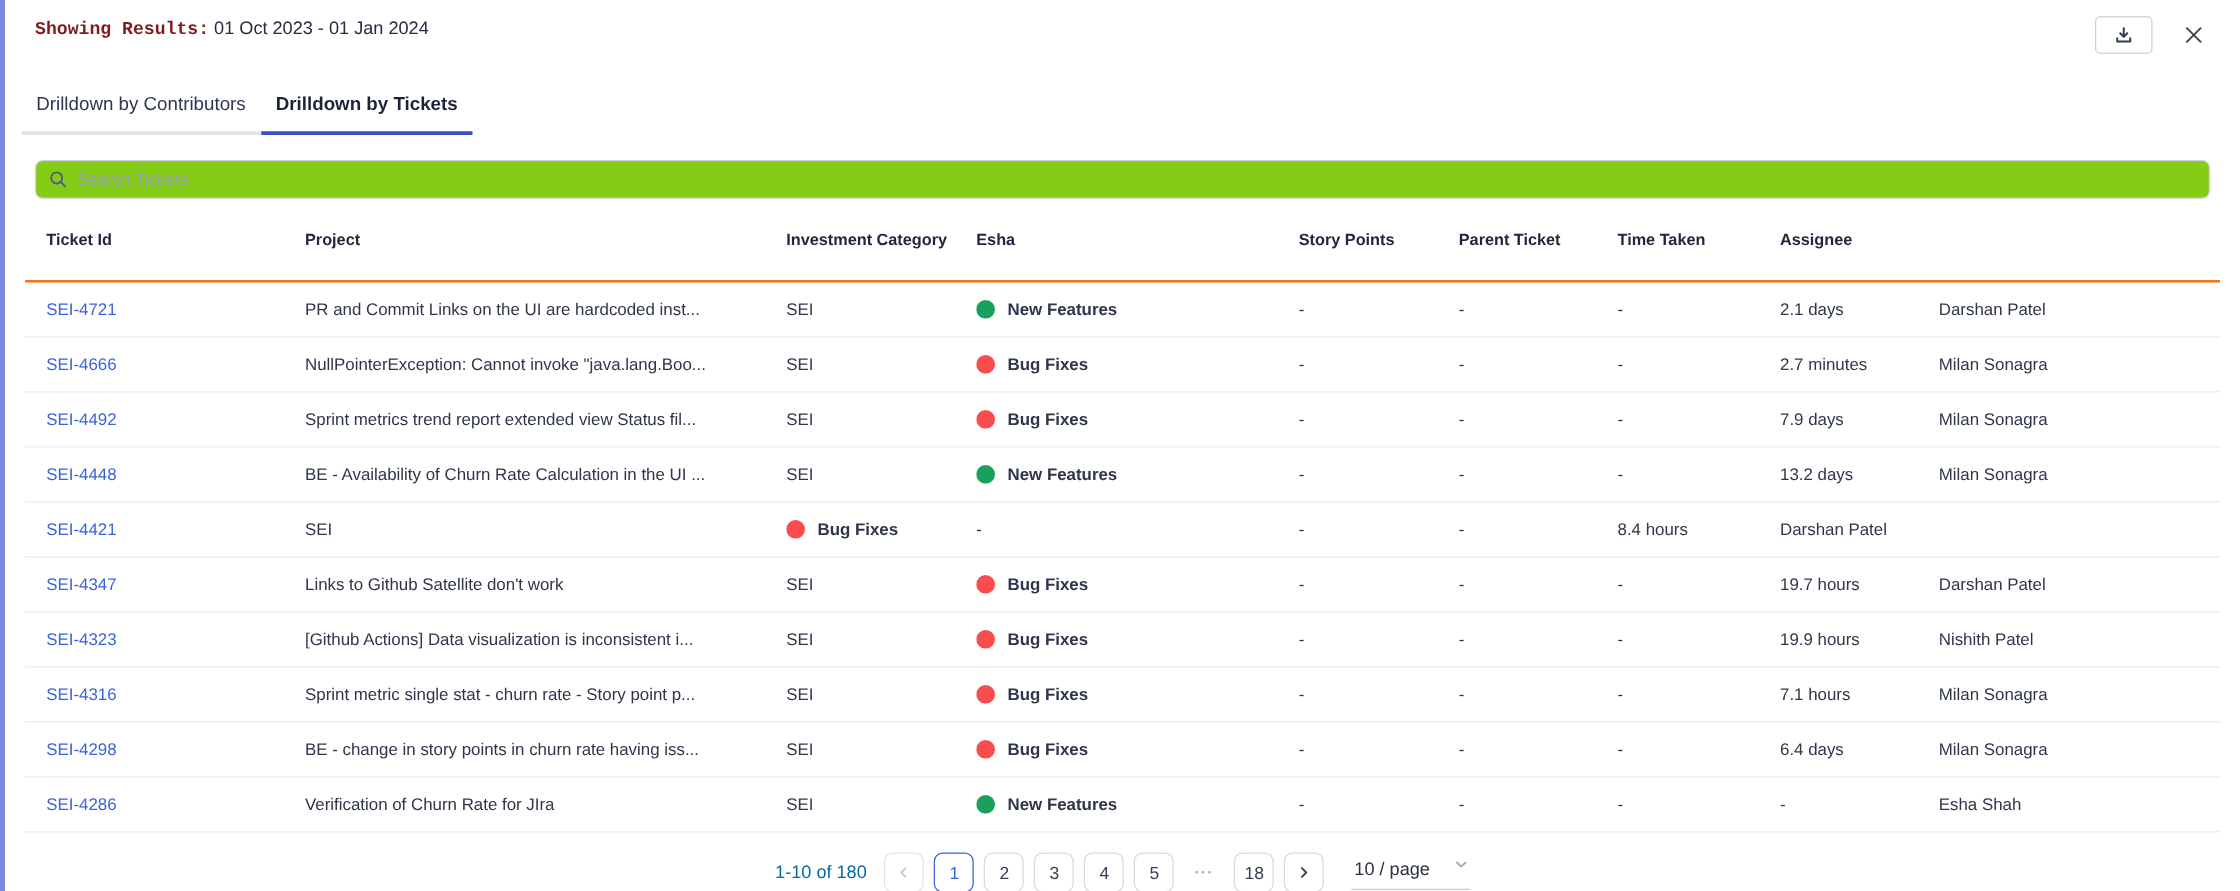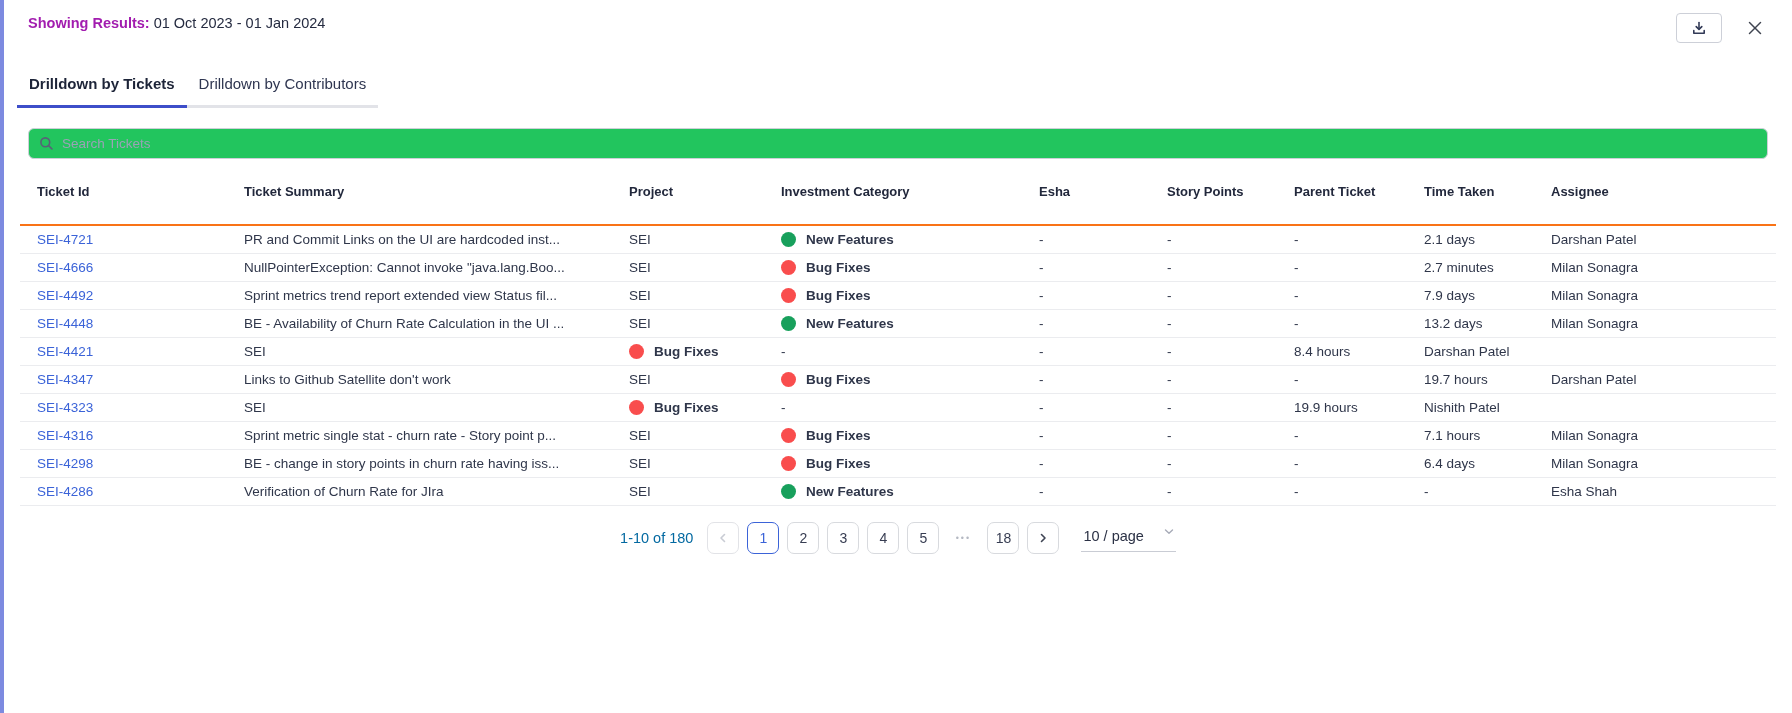"Showing Results:" .showing b { color: #a21caf -> #7f1d1d; font-family: none -> Liberation Mono, monospace }
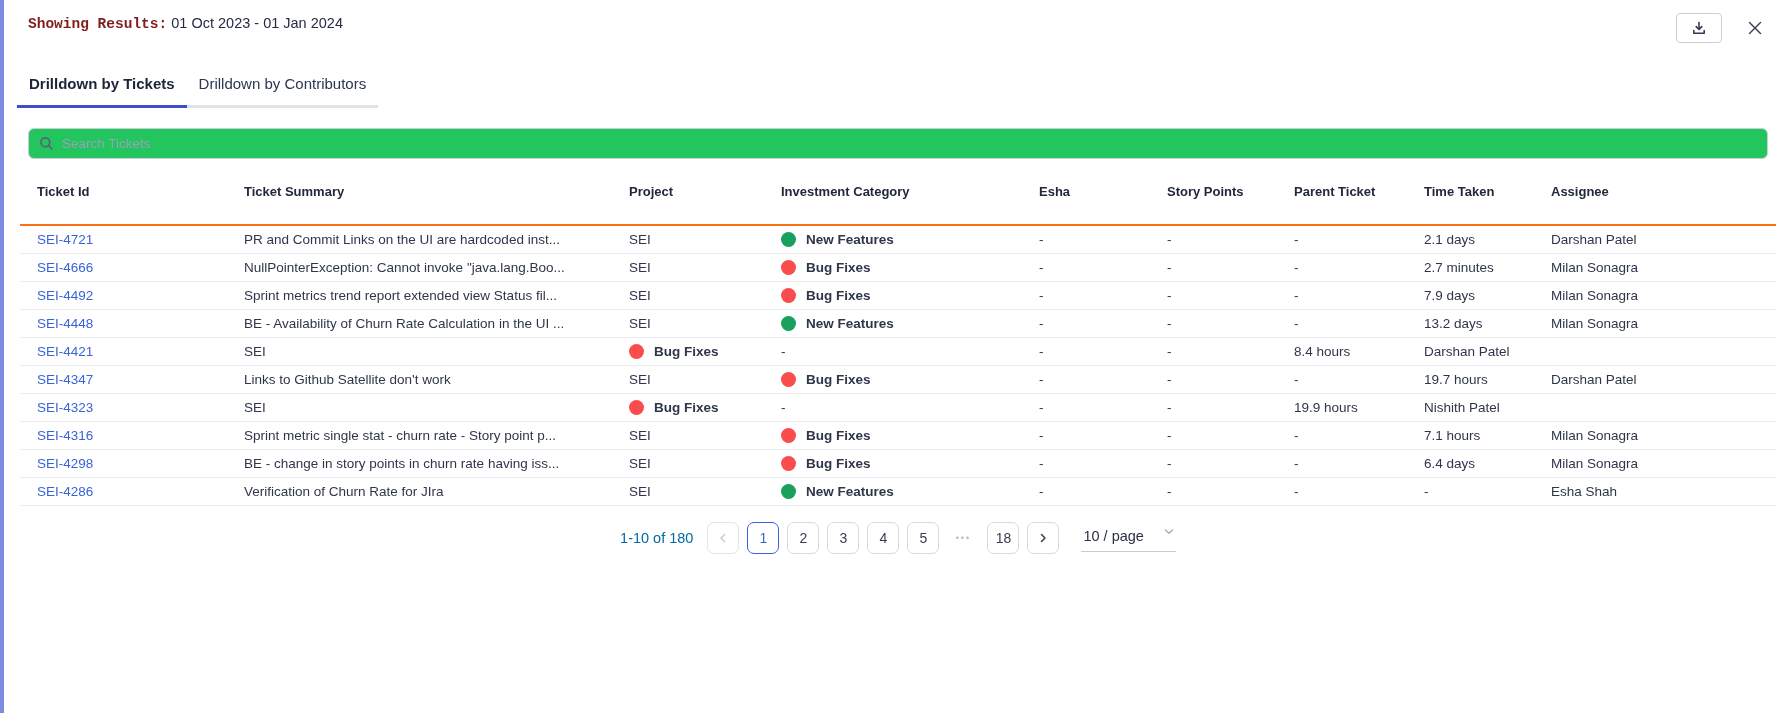"Drilldown by Tickets" div.tab { order: before "Drilldown by Contributors" -> after "Drilldown by Contributors" }
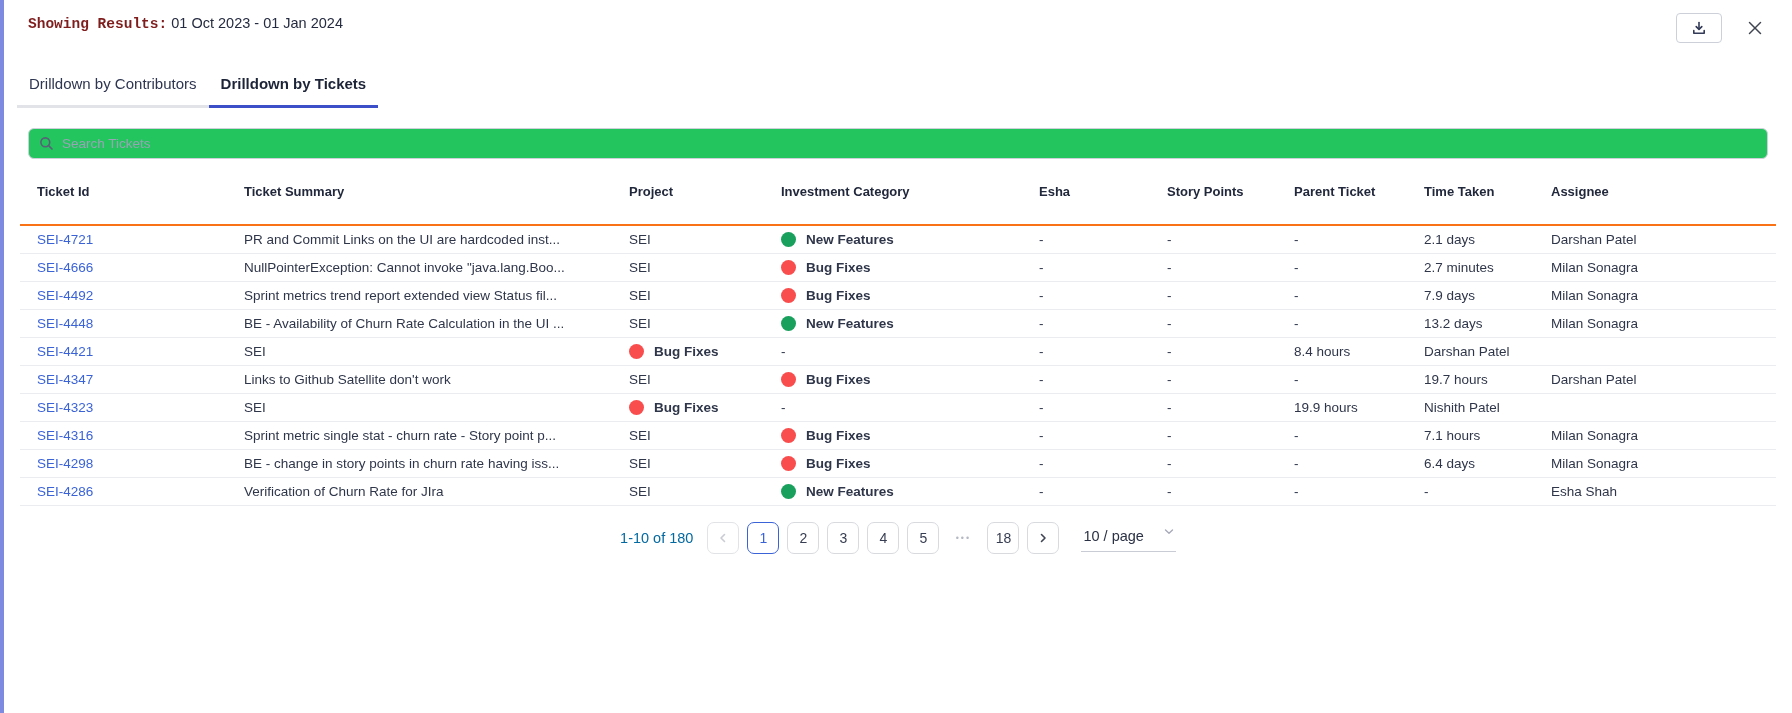"Search Tickets" .search-wrap { background: #22c55e -> #84cc16 }
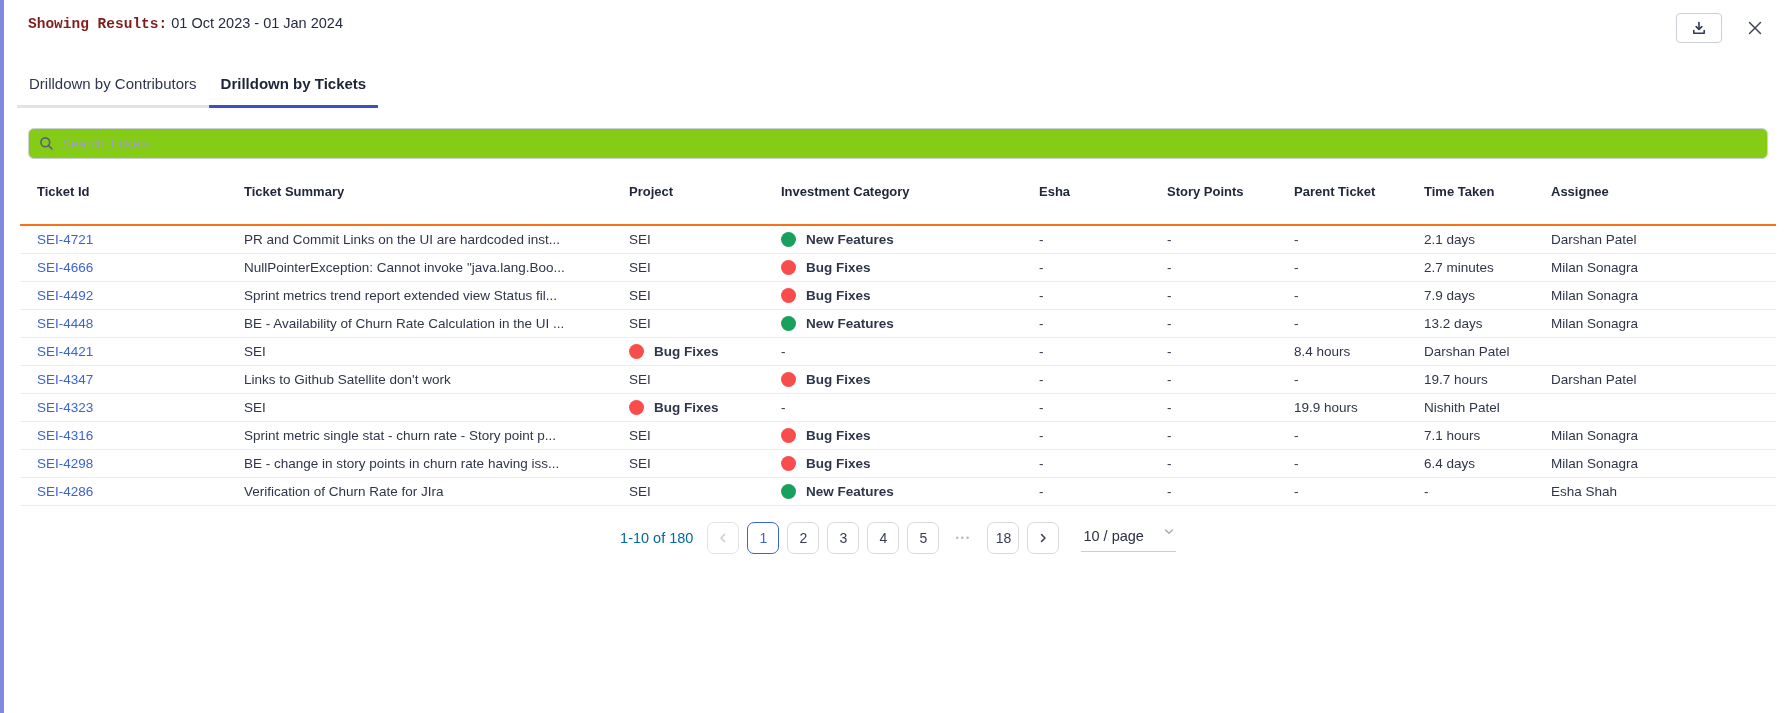"Ticket Summary" div.th { html: <div>Ticket Summary</div> -> none }
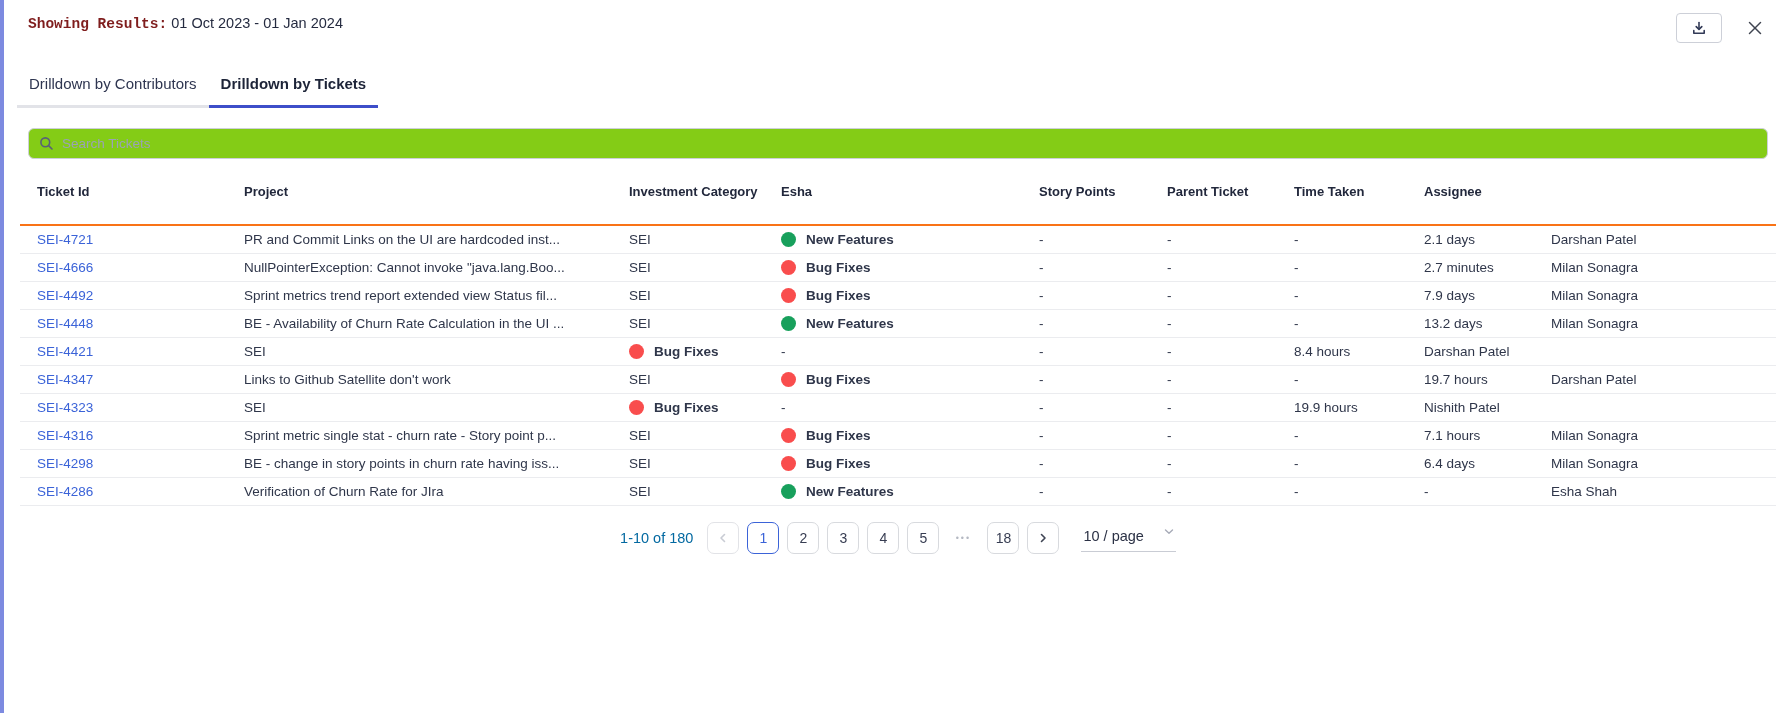"SEI-4721" .tr { height: 28px -> 44px }
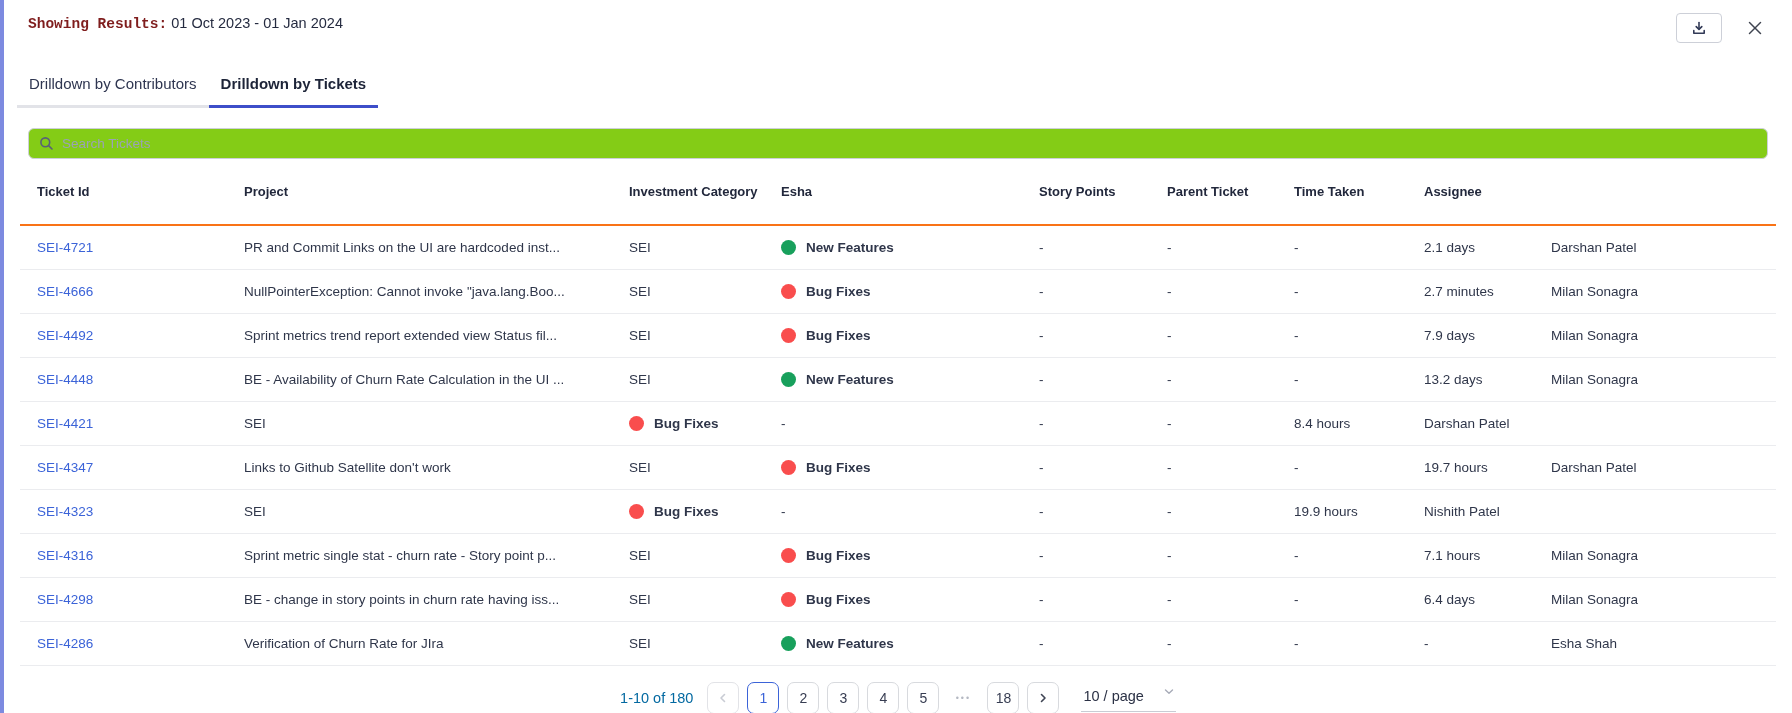"[Github Actions] Data visualization is" div.cell { html: none -> <div>[Github Actions] Data visualization is inconsistent i...</div> }
